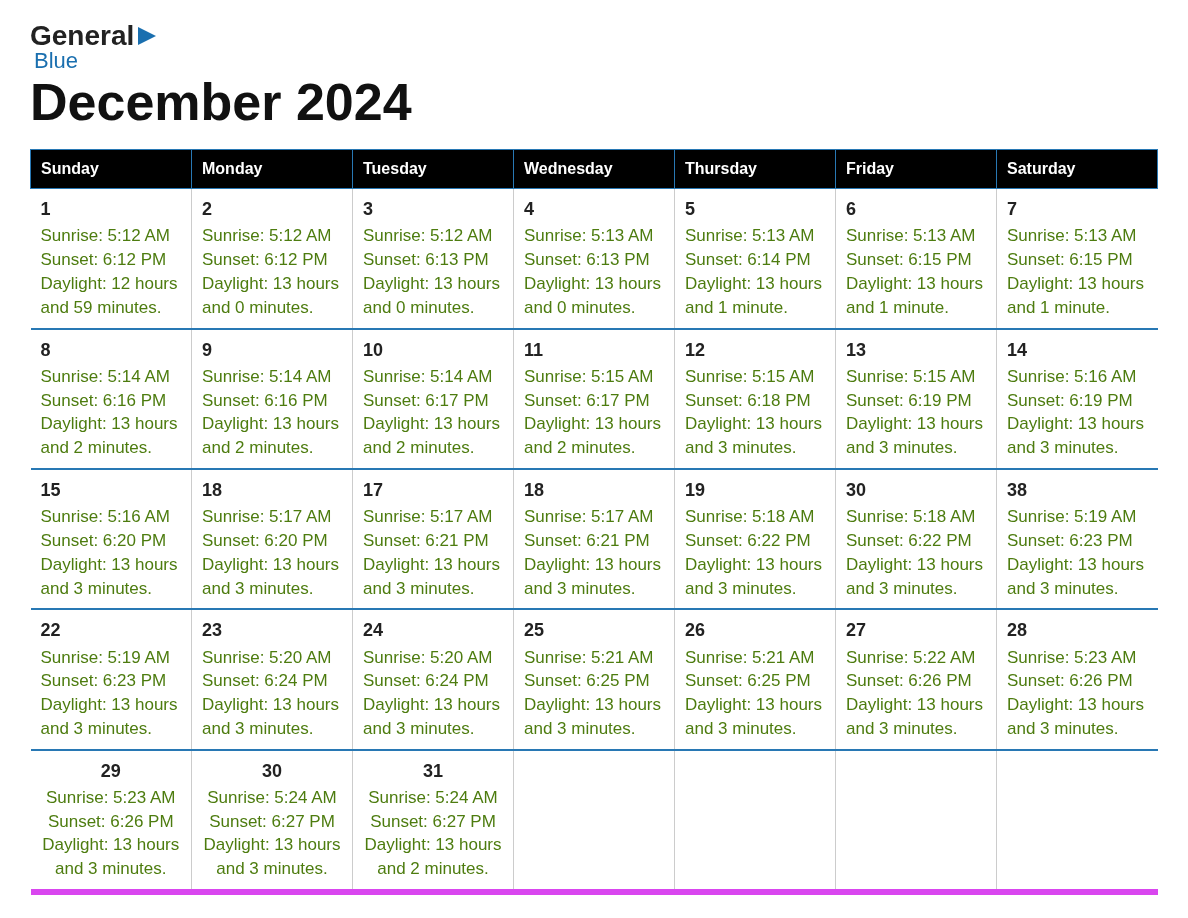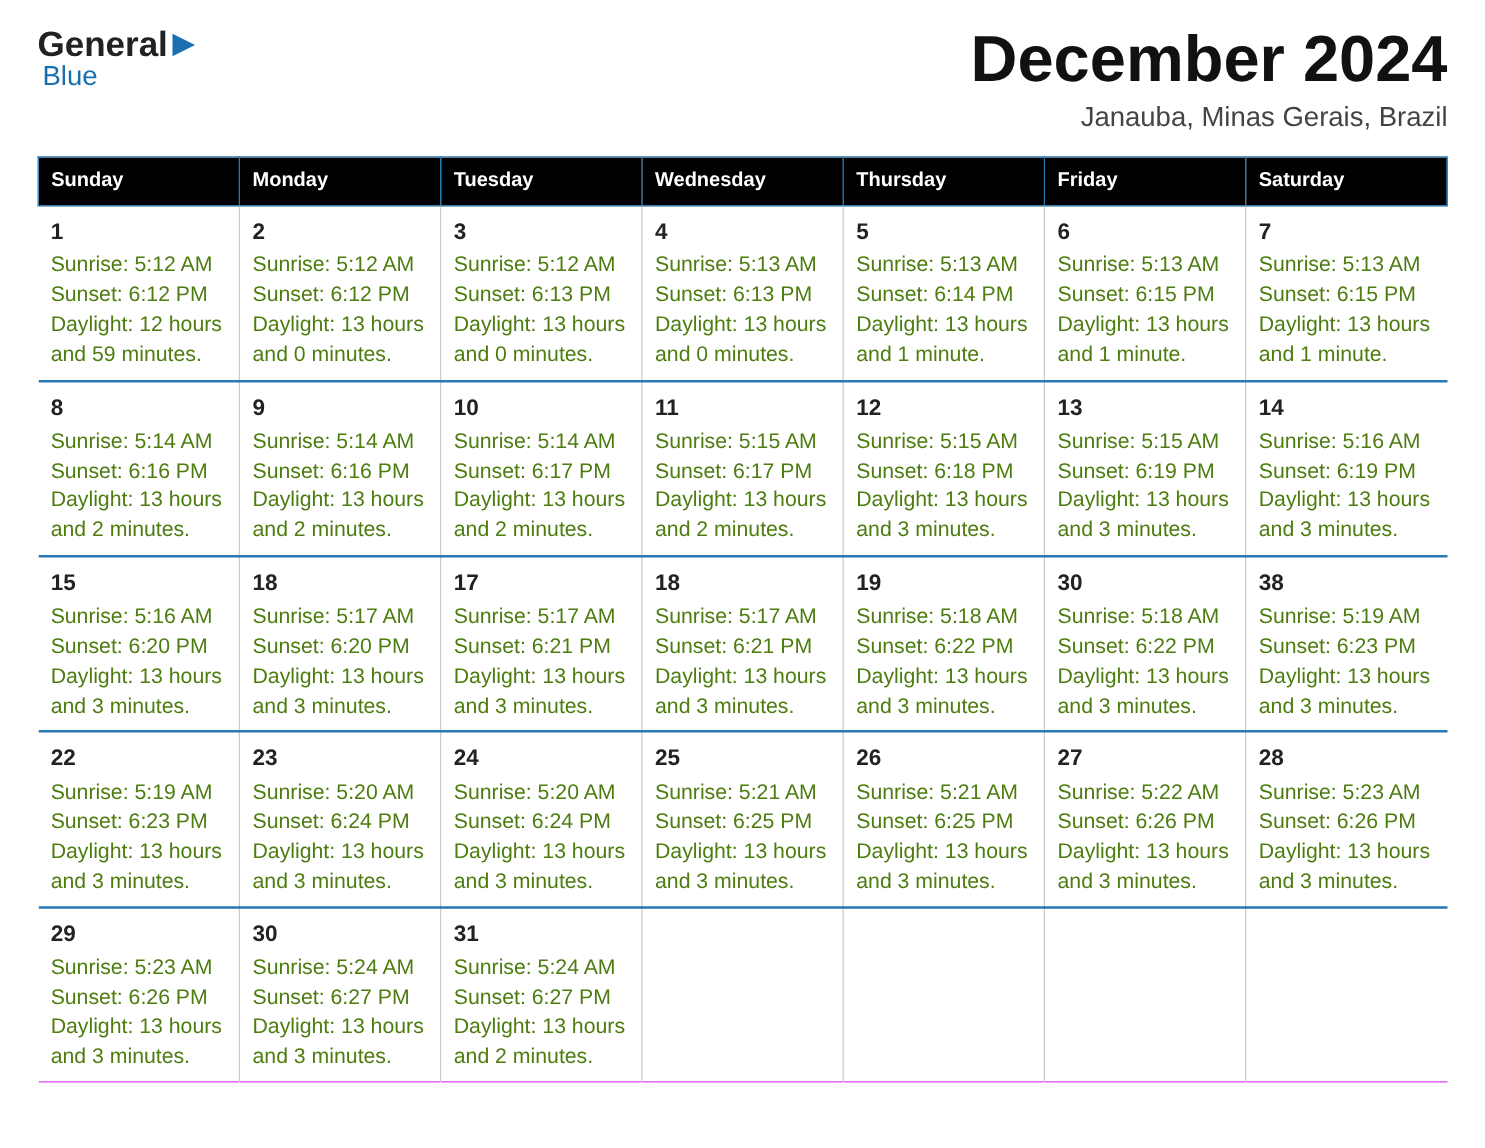"General" .header { flex-direction: none -> column; justify-content: space-between -> center }
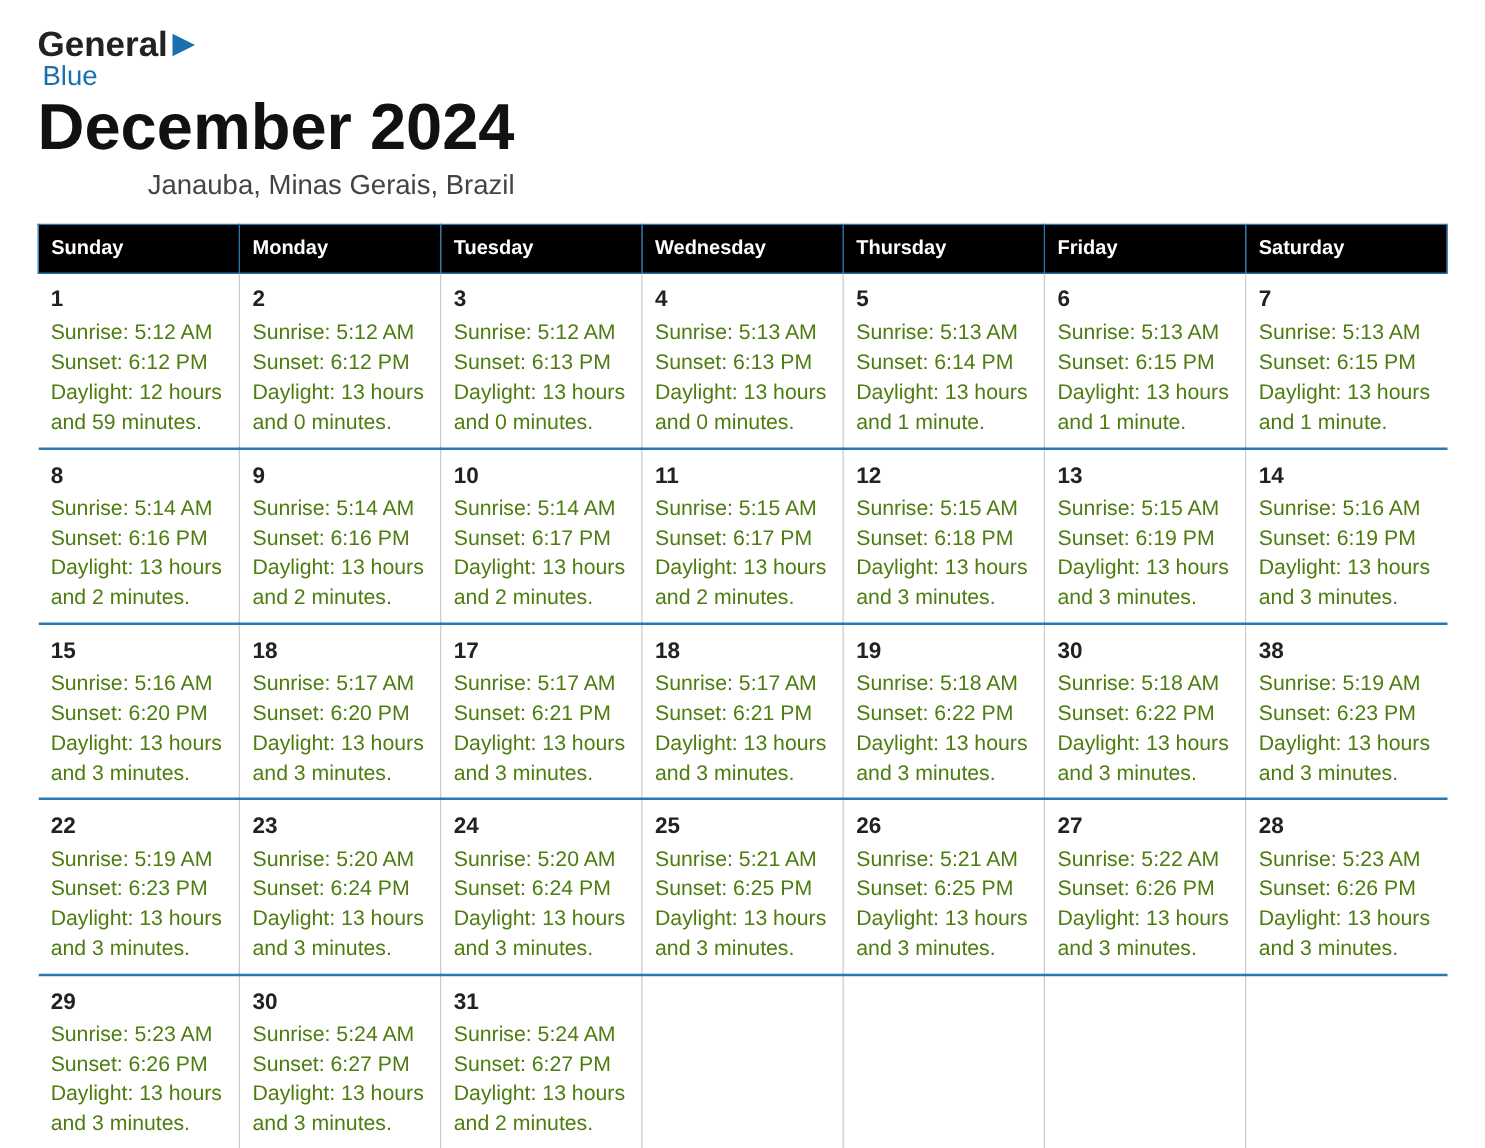"Janauba, Minas Gerais, Brazil" div.location { html: <div>Janauba, Minas Gerais, Brazil</div> -> none }
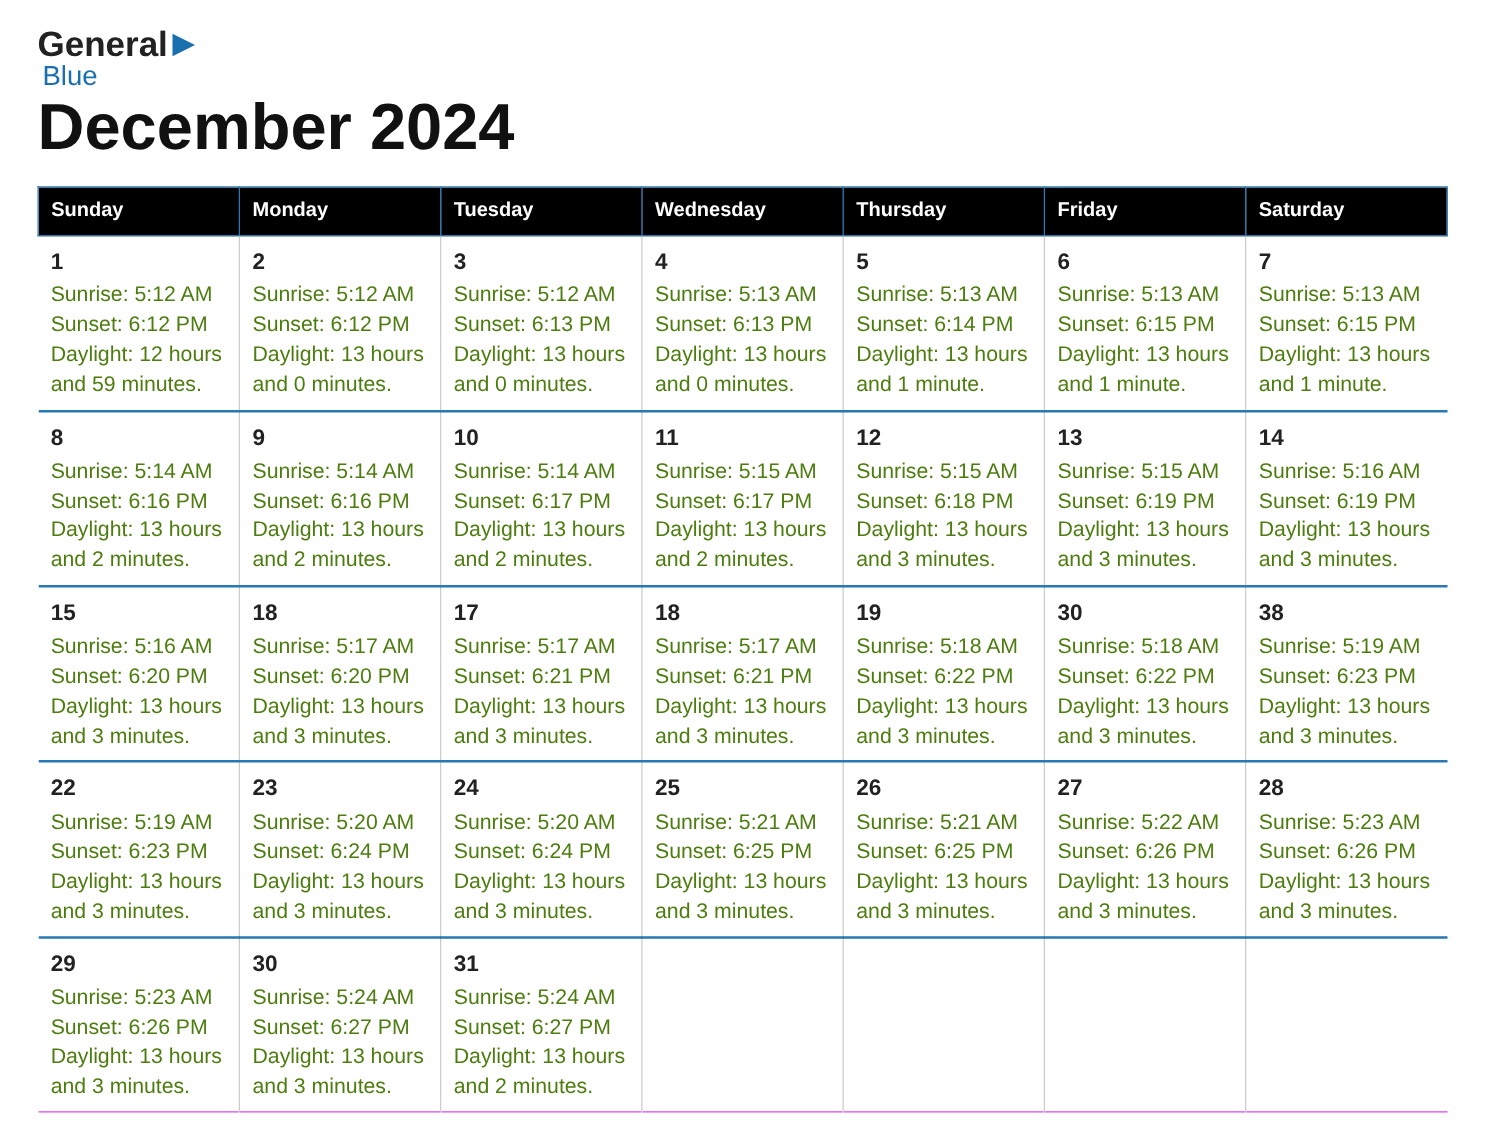"29" tbody tr:last-child { border-bottom: 1px solid #d946ef -> 6px solid #d946ef; text-align: none -> center }
